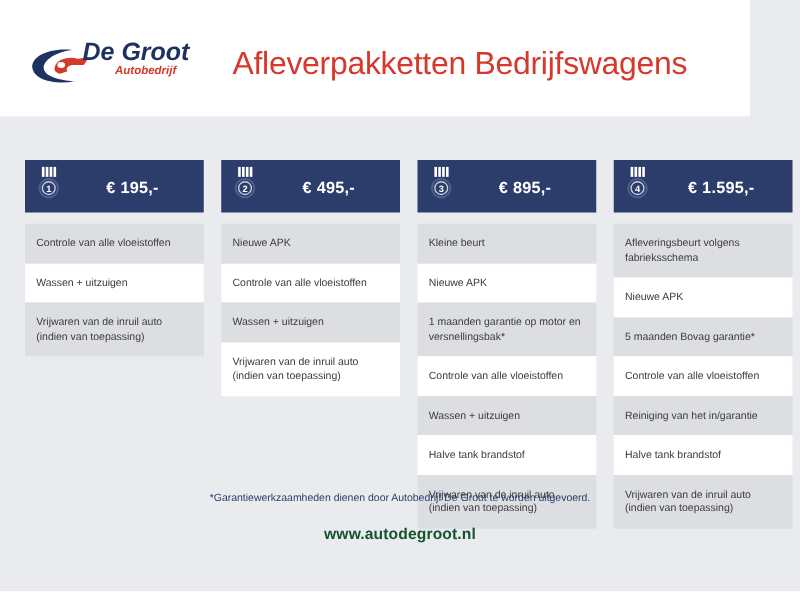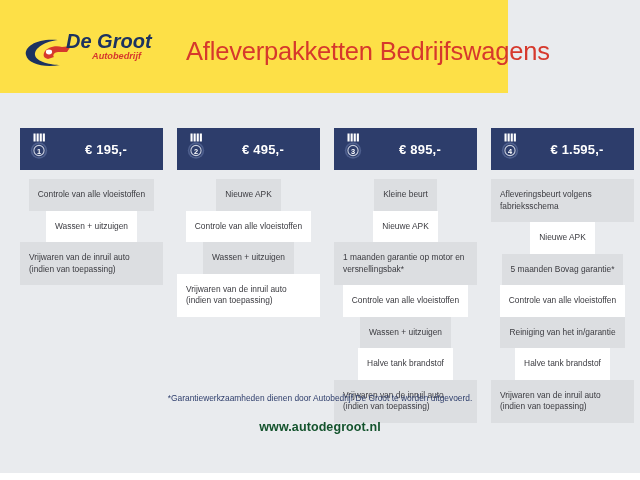"De Groot" .header-band { background: #fde047 -> #ffffff; width: 508px -> 600px }
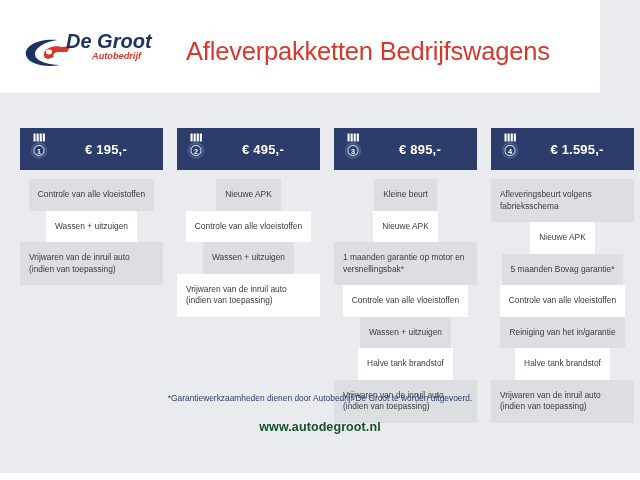"Controle van alle vloeistoffen" .pkg-list { align-items: center -> none }
